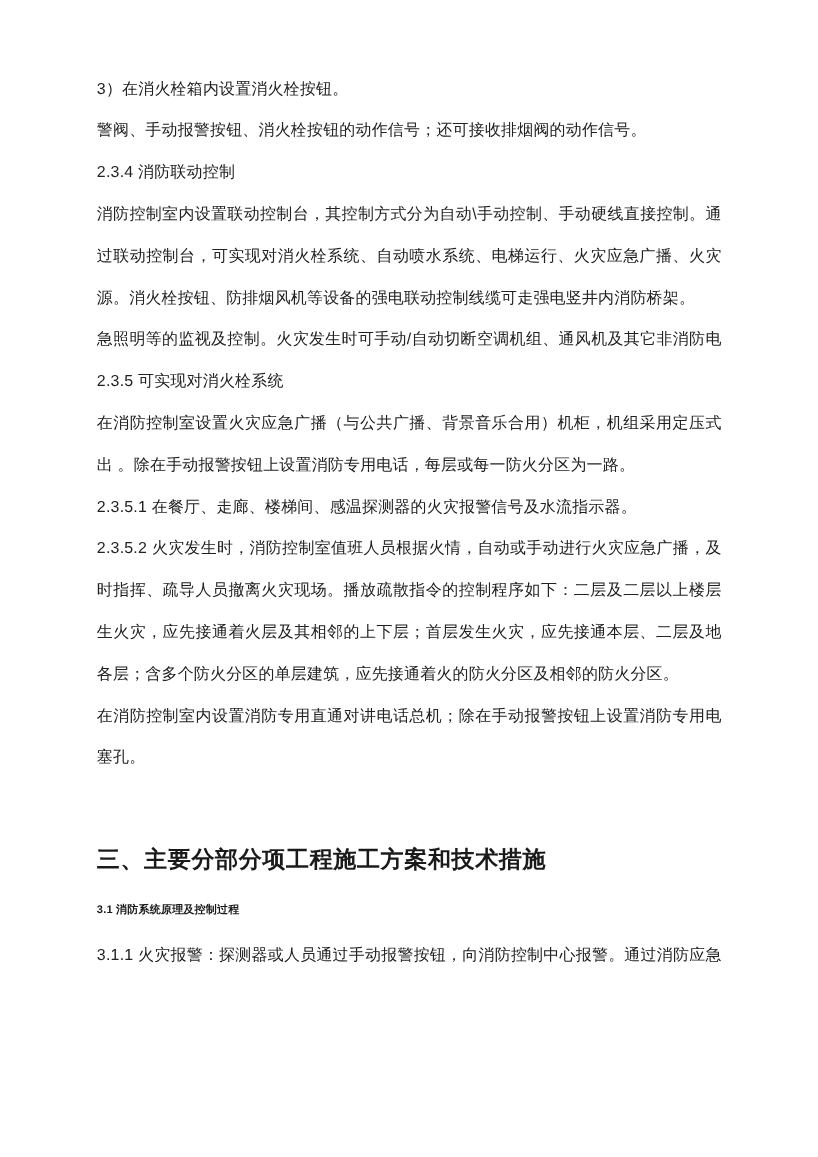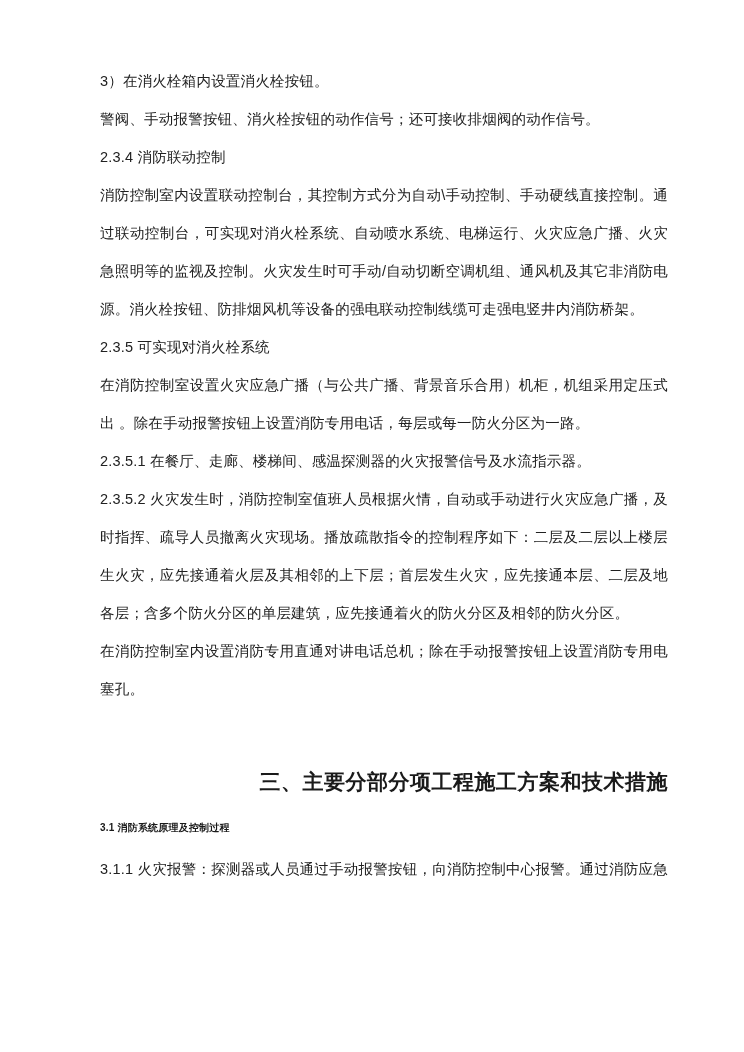"3）在消火栓箱内设置消火栓按钮。" .content { left: 100px -> 88px }
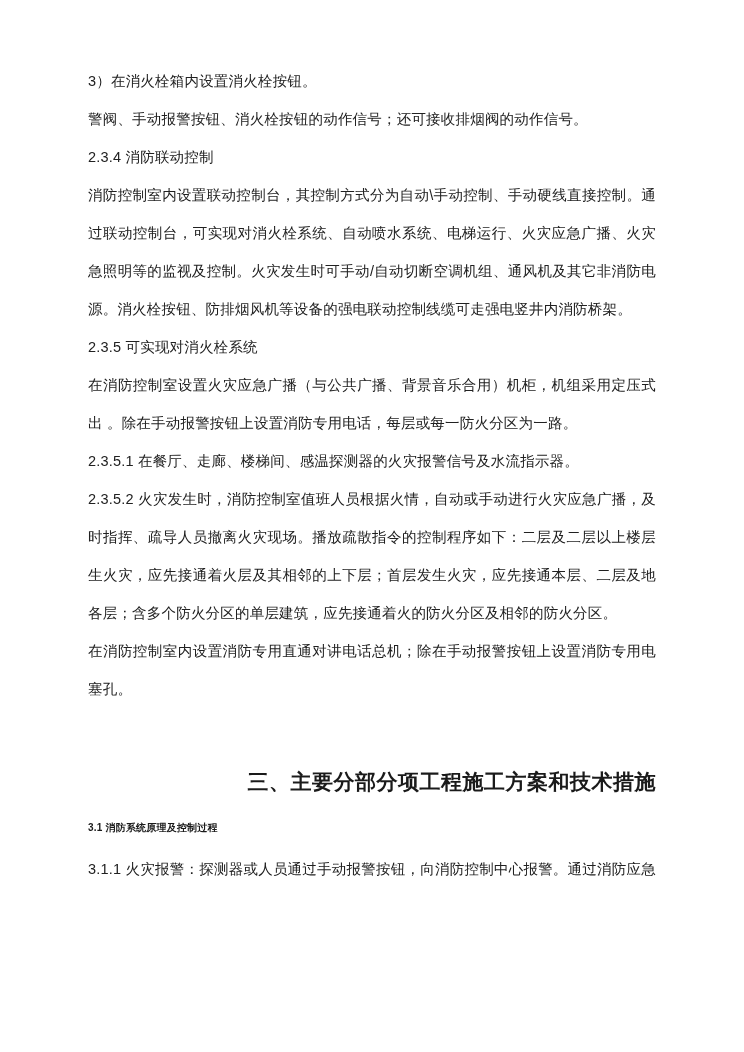"急照明等的监视及控制。火灾发生时可手动/自动切断空调机组、通风机及其它非消防电" div.line { order: before "源。消火栓按钮、防排烟风机等设备的强电联动控制线缆可走强电竖井内消防桥架。" -> after "源。消火栓按钮、防排烟风机等设备的强电联动控制线缆可走强电竖井内消防桥架。" }
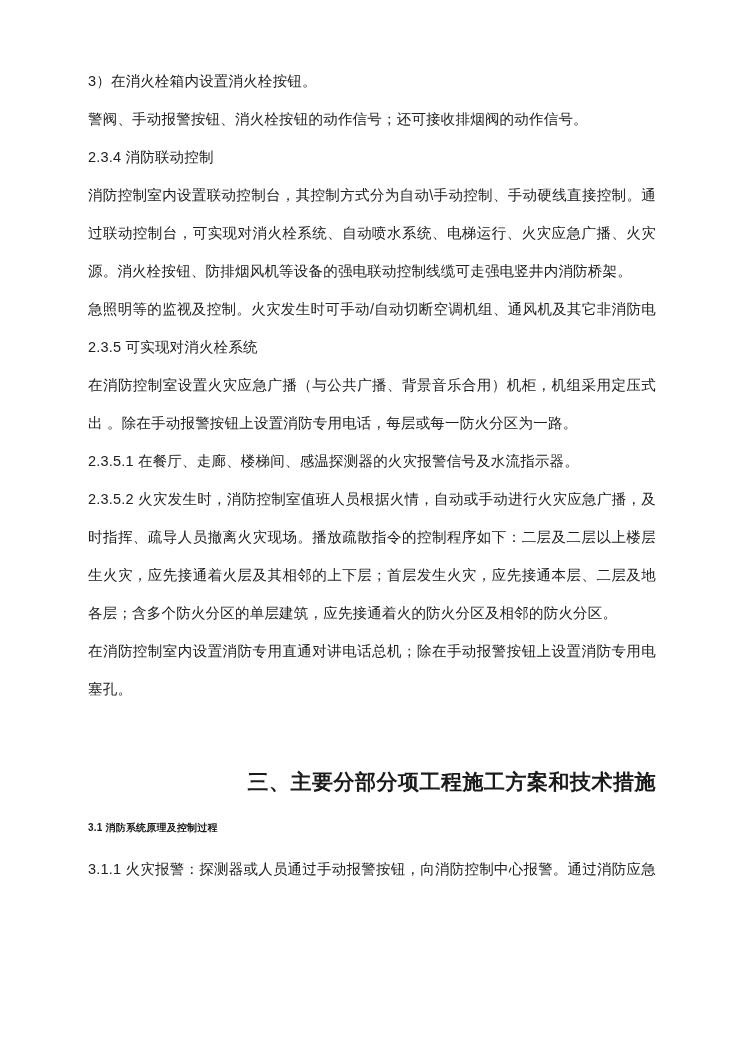"三、主要分部分项工程施工方案和技术措施" .line.heading { text-align: right -> left }
